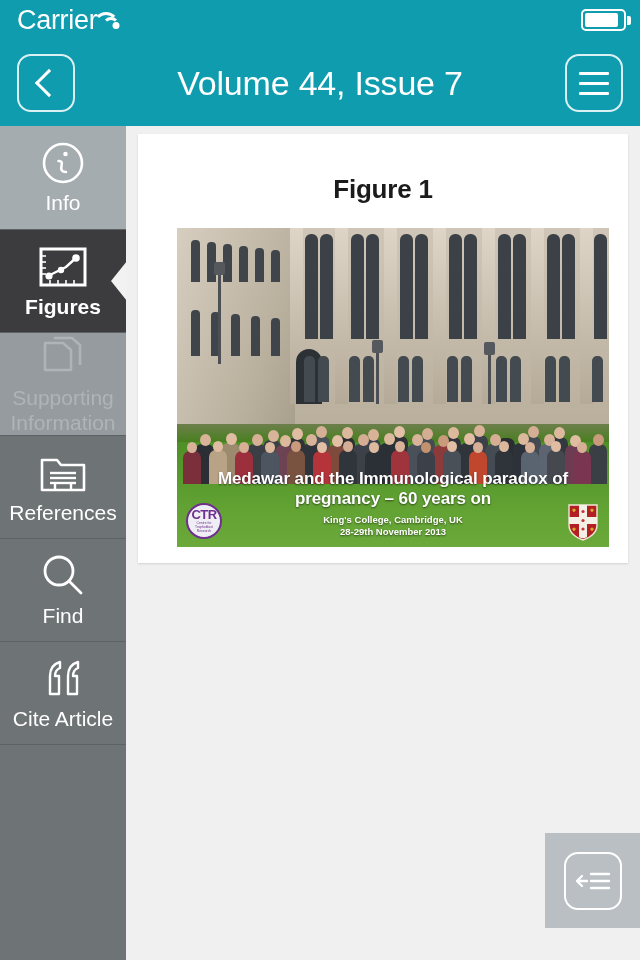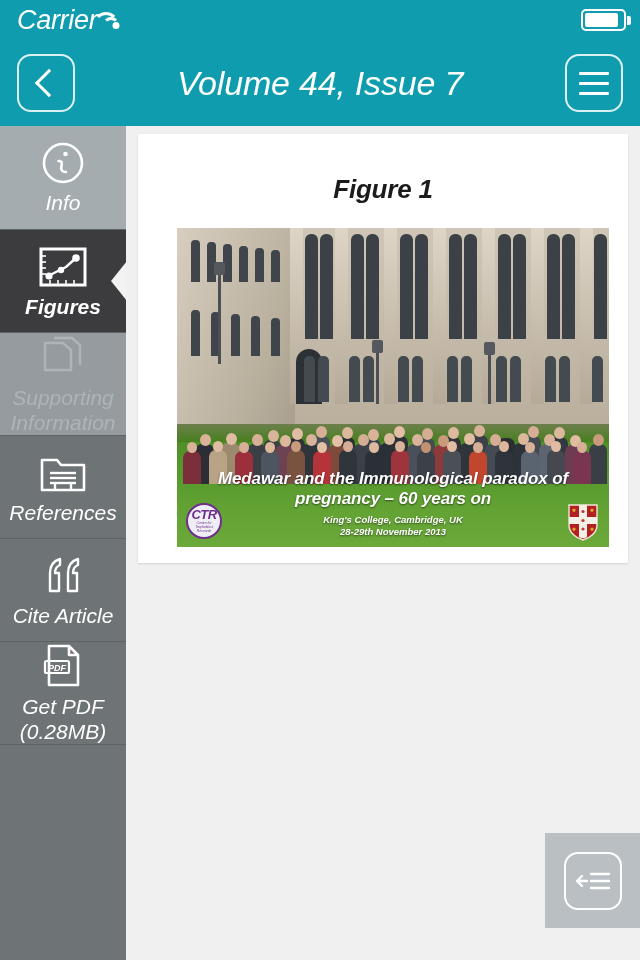"Carrier" #app { font-style: italic -> none }
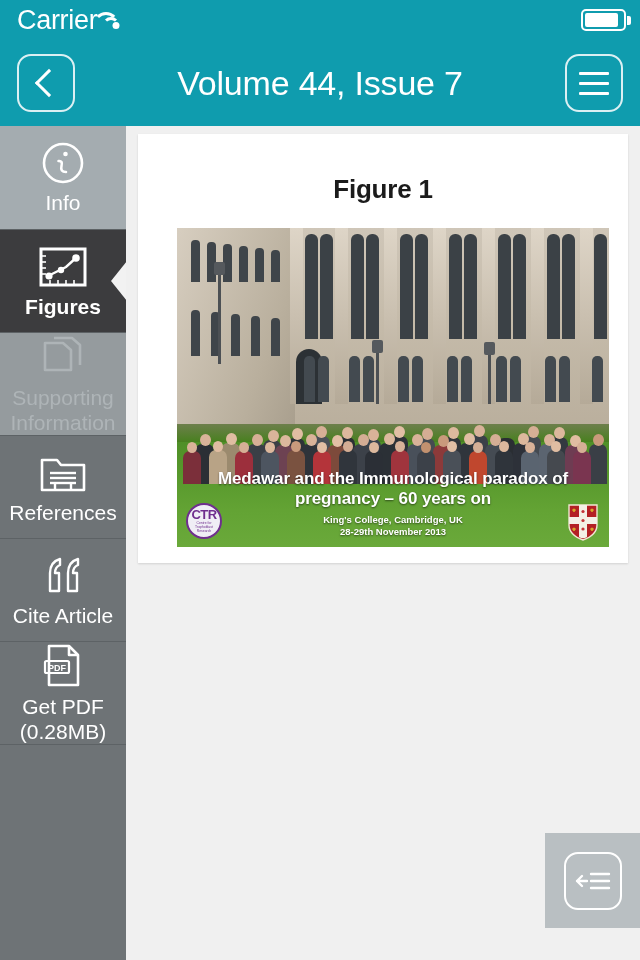"Find" div.side-item { html: none -> <div> <span> <svg> <circle></circle> <line></line> </svg> </span> <span>Find</span> </div> }
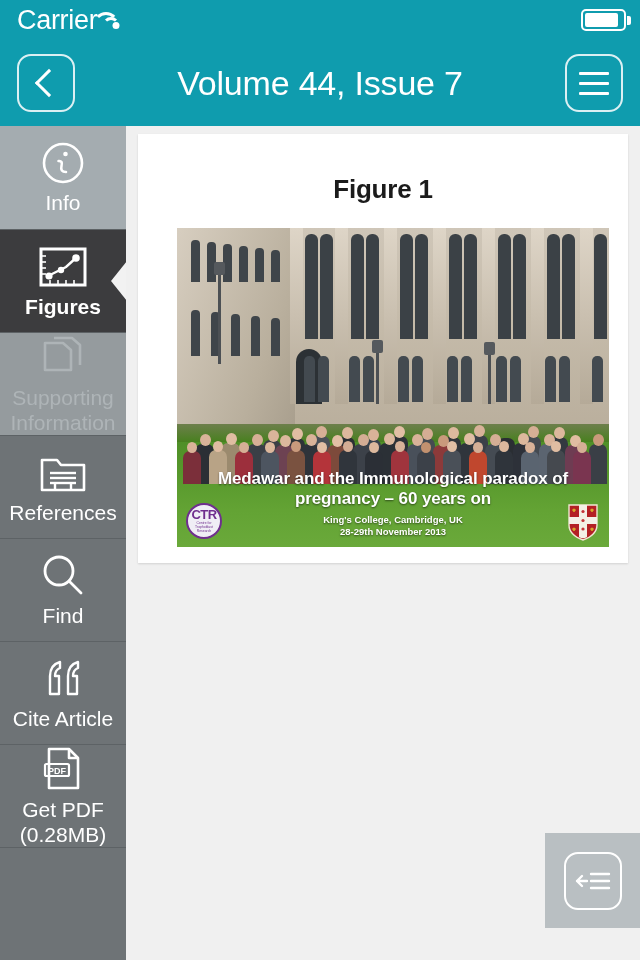"PDF" div.side-item { html: <div> <span> <svg> <path></path> <path></path> <rect></rect> <text>PDF</text> </svg> </span> <span> <span>Get PDF</span><br> <span>(0.28MB)</span> </span> </div> -> none }
